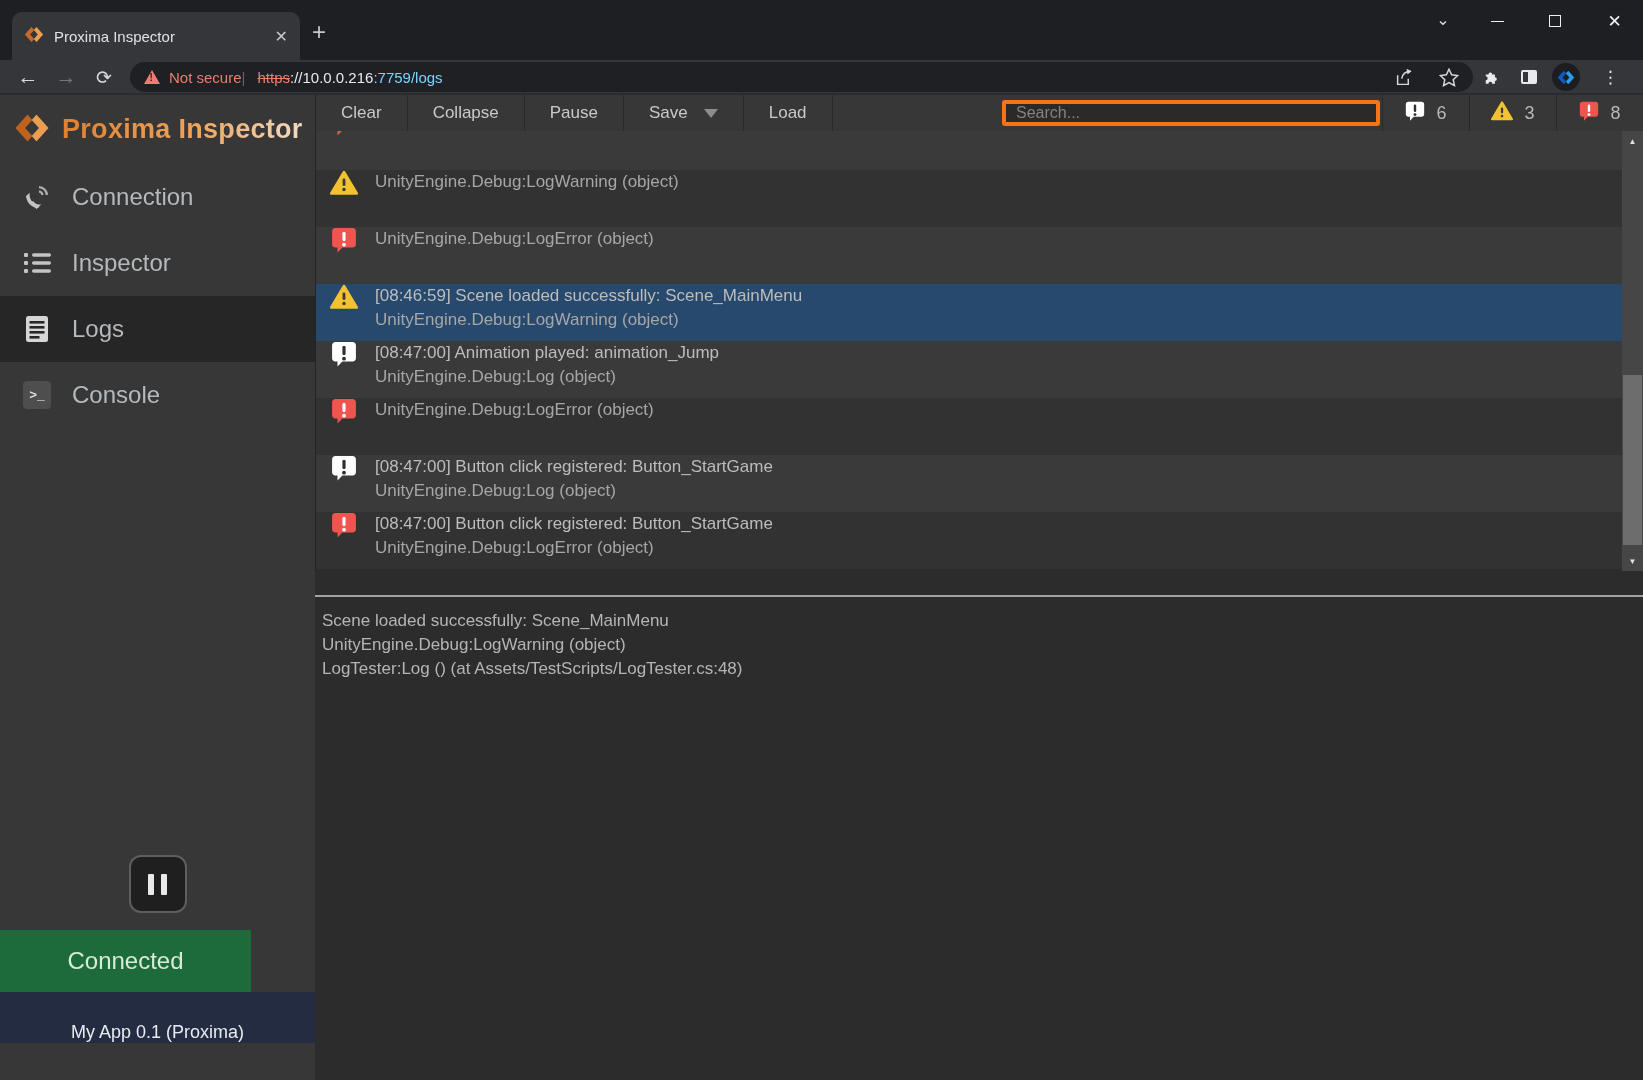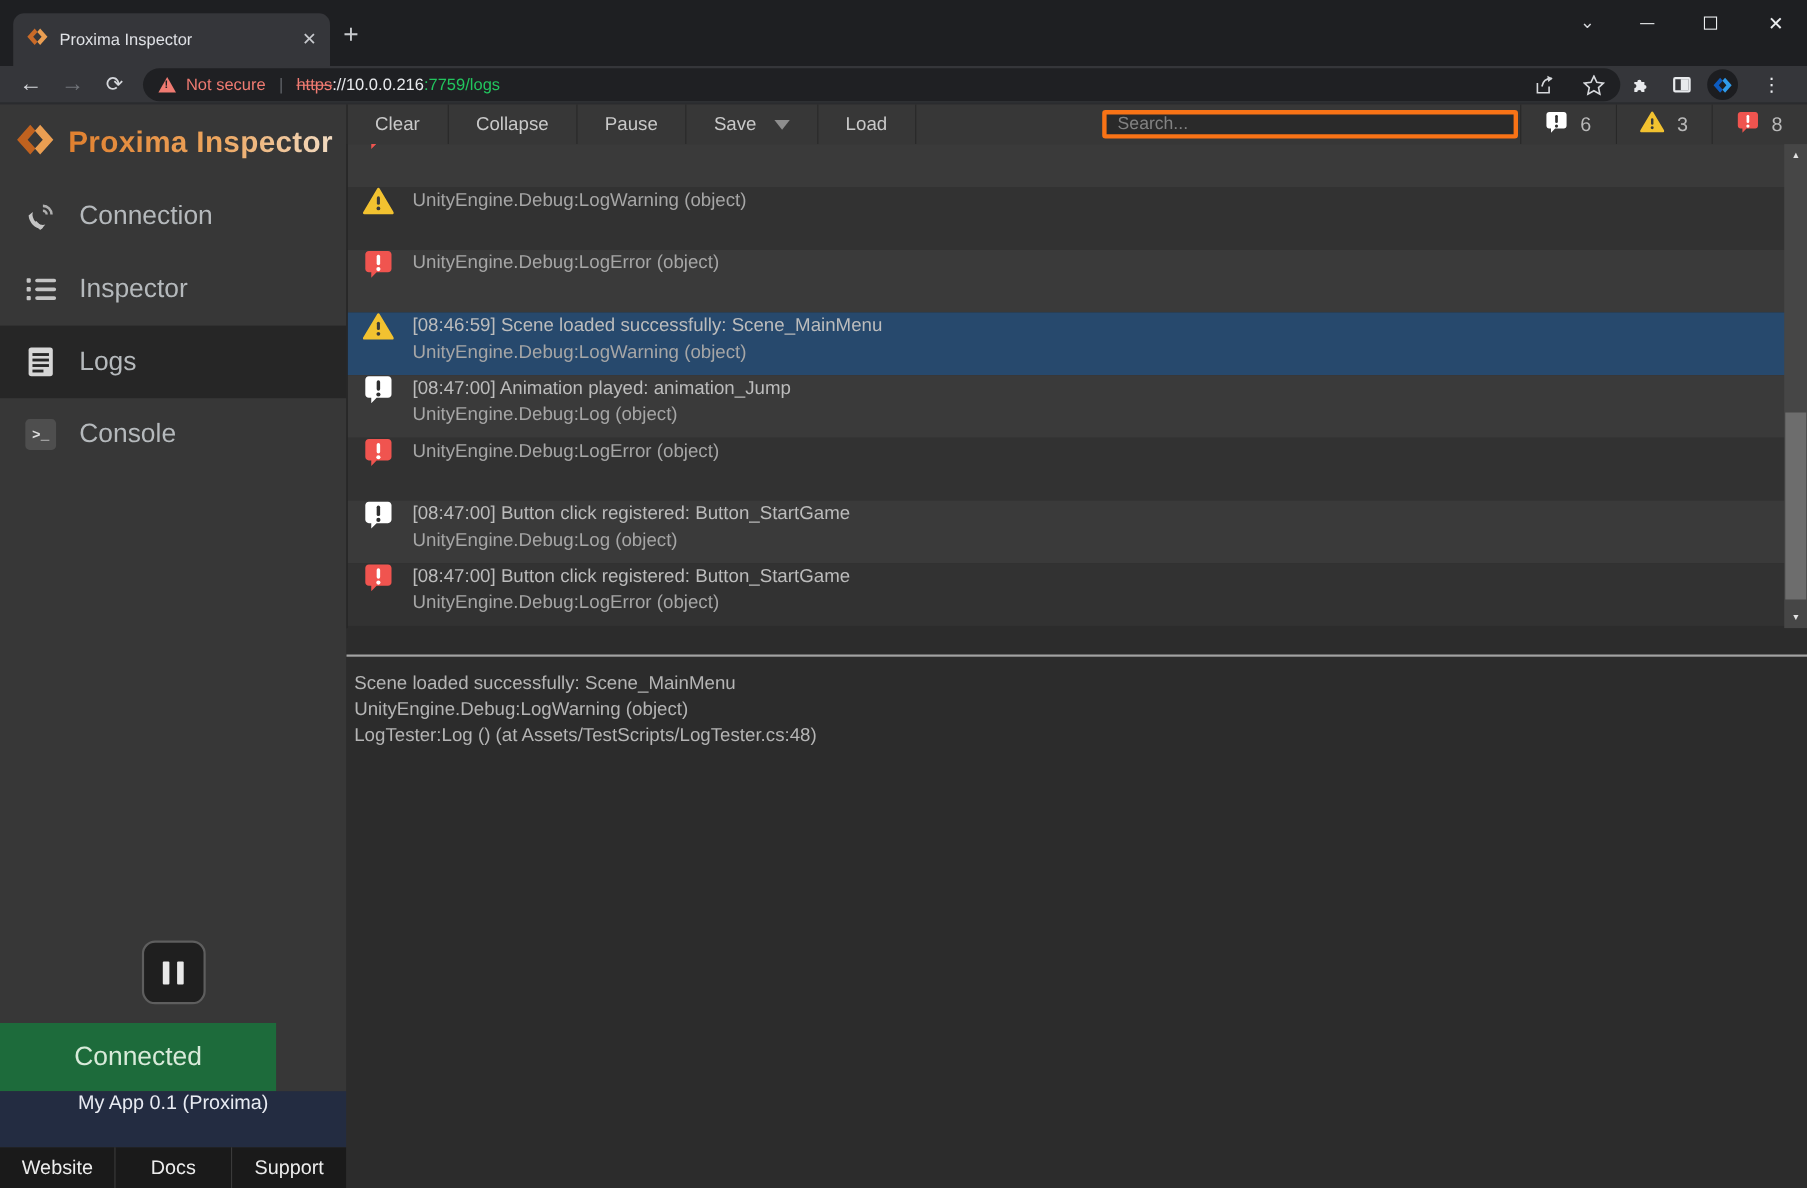"Not secure" .notsecure { margin-right: 12px -> 0 }
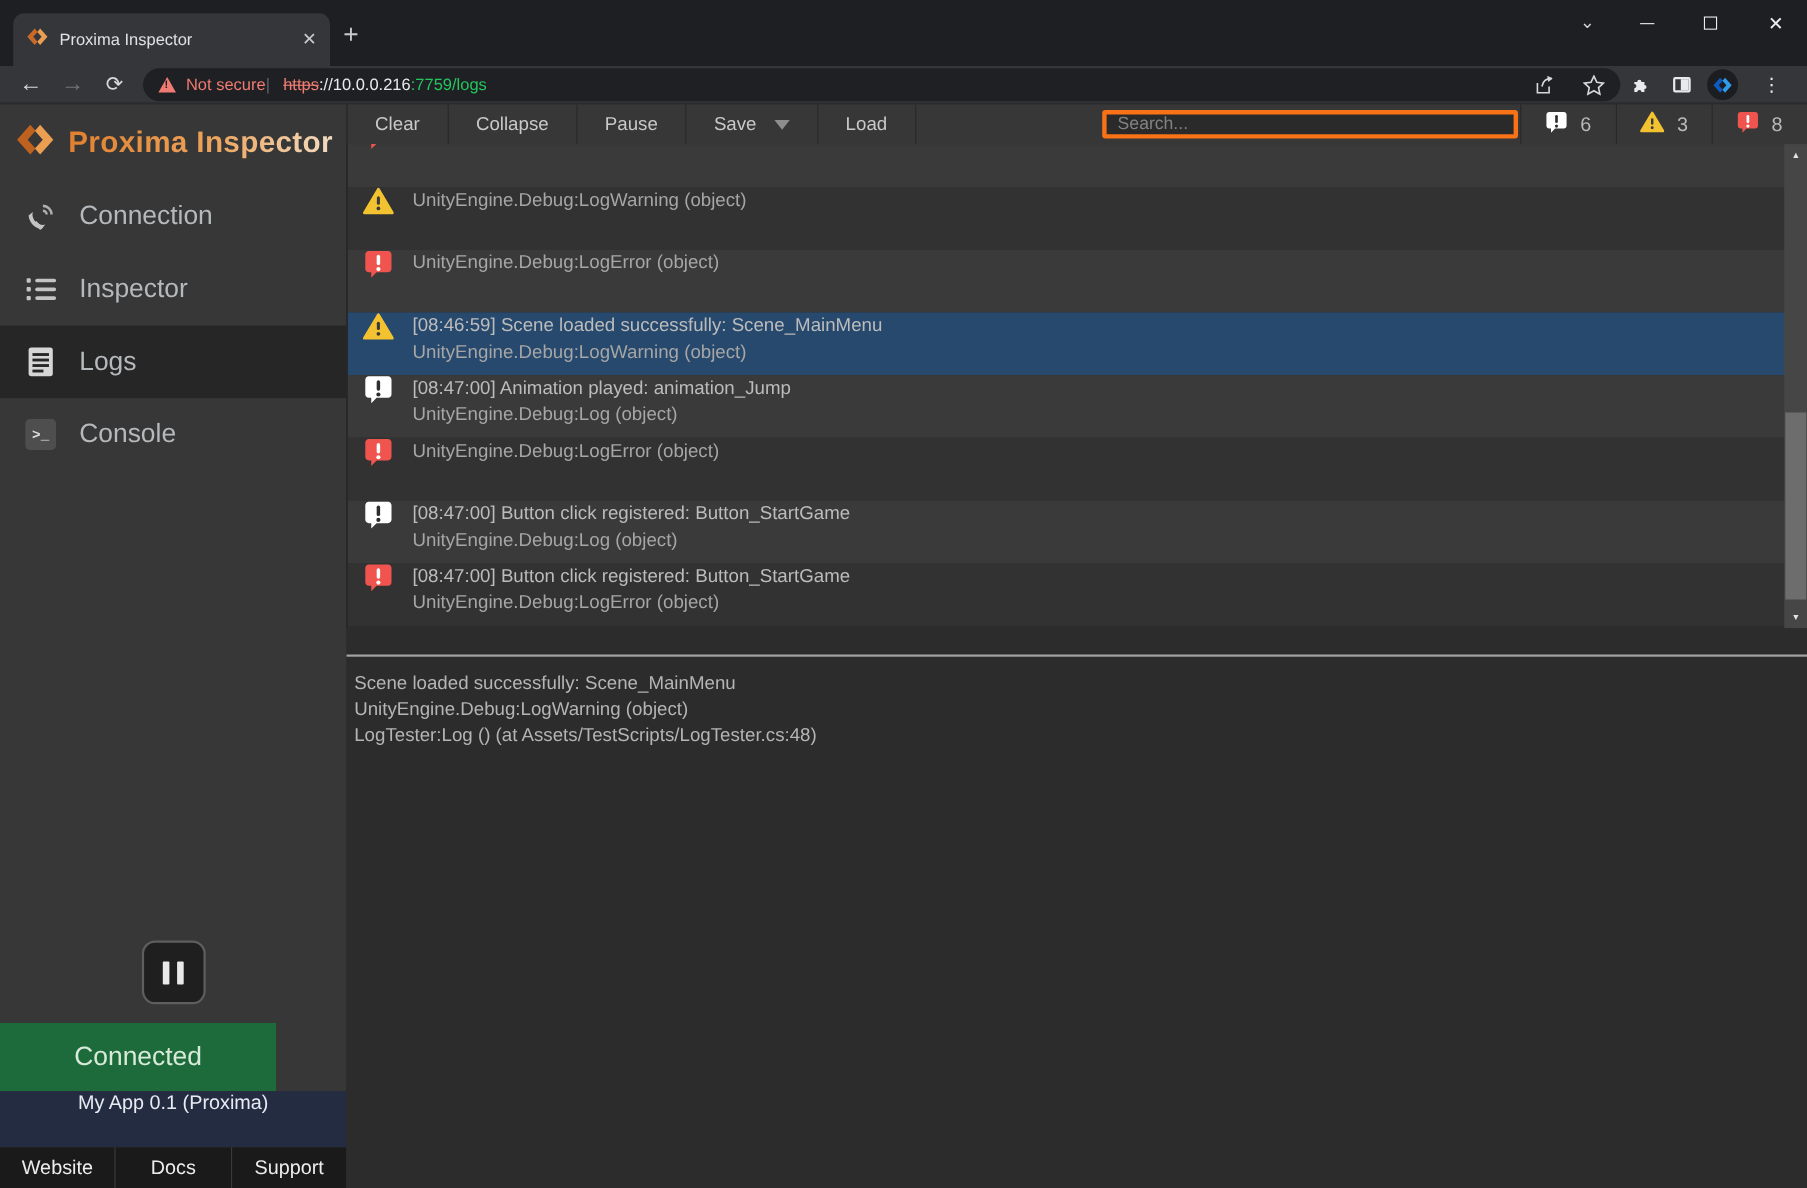":7759/logs" .u-path { color: #22c55e -> #7dd3fc }
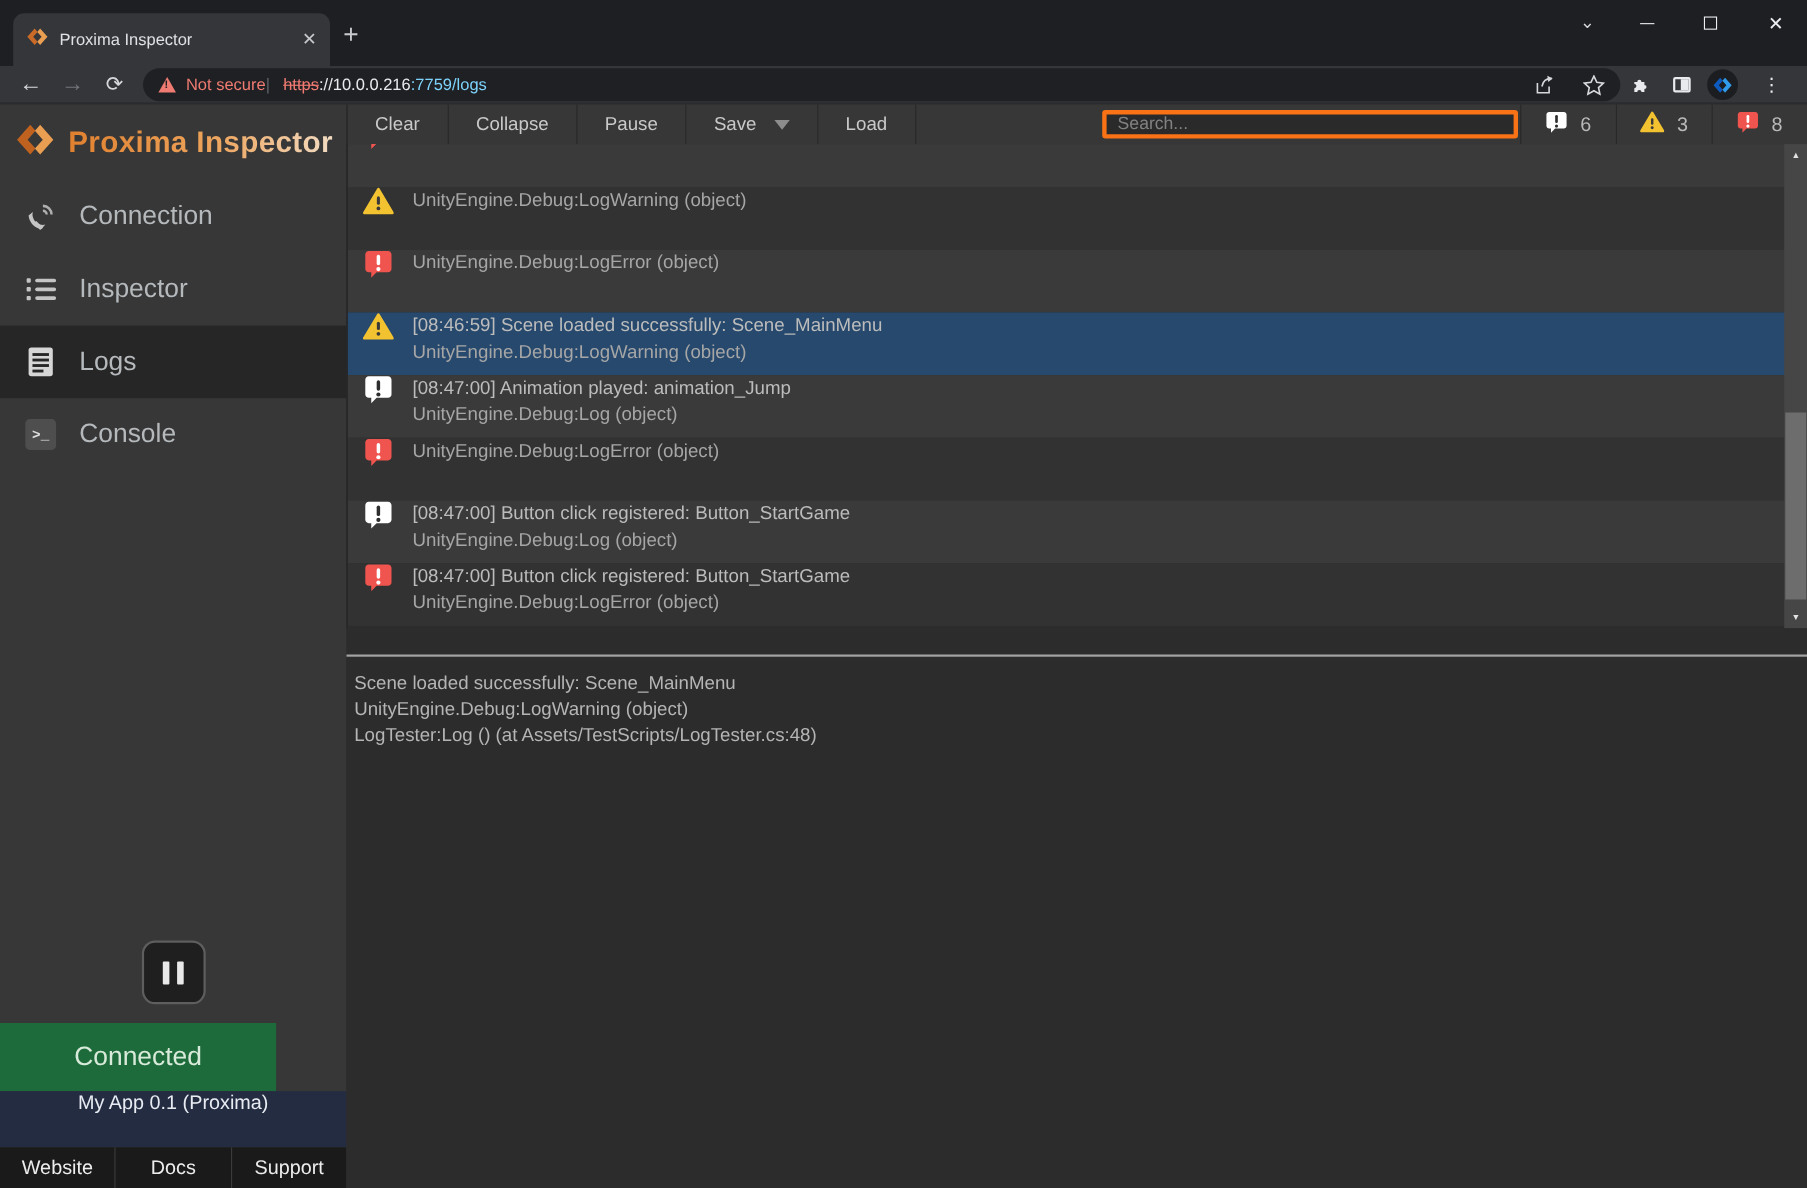"My App 0.1 (Proxima)" .appinfo-bar { align-items: flex-start -> flex-end }
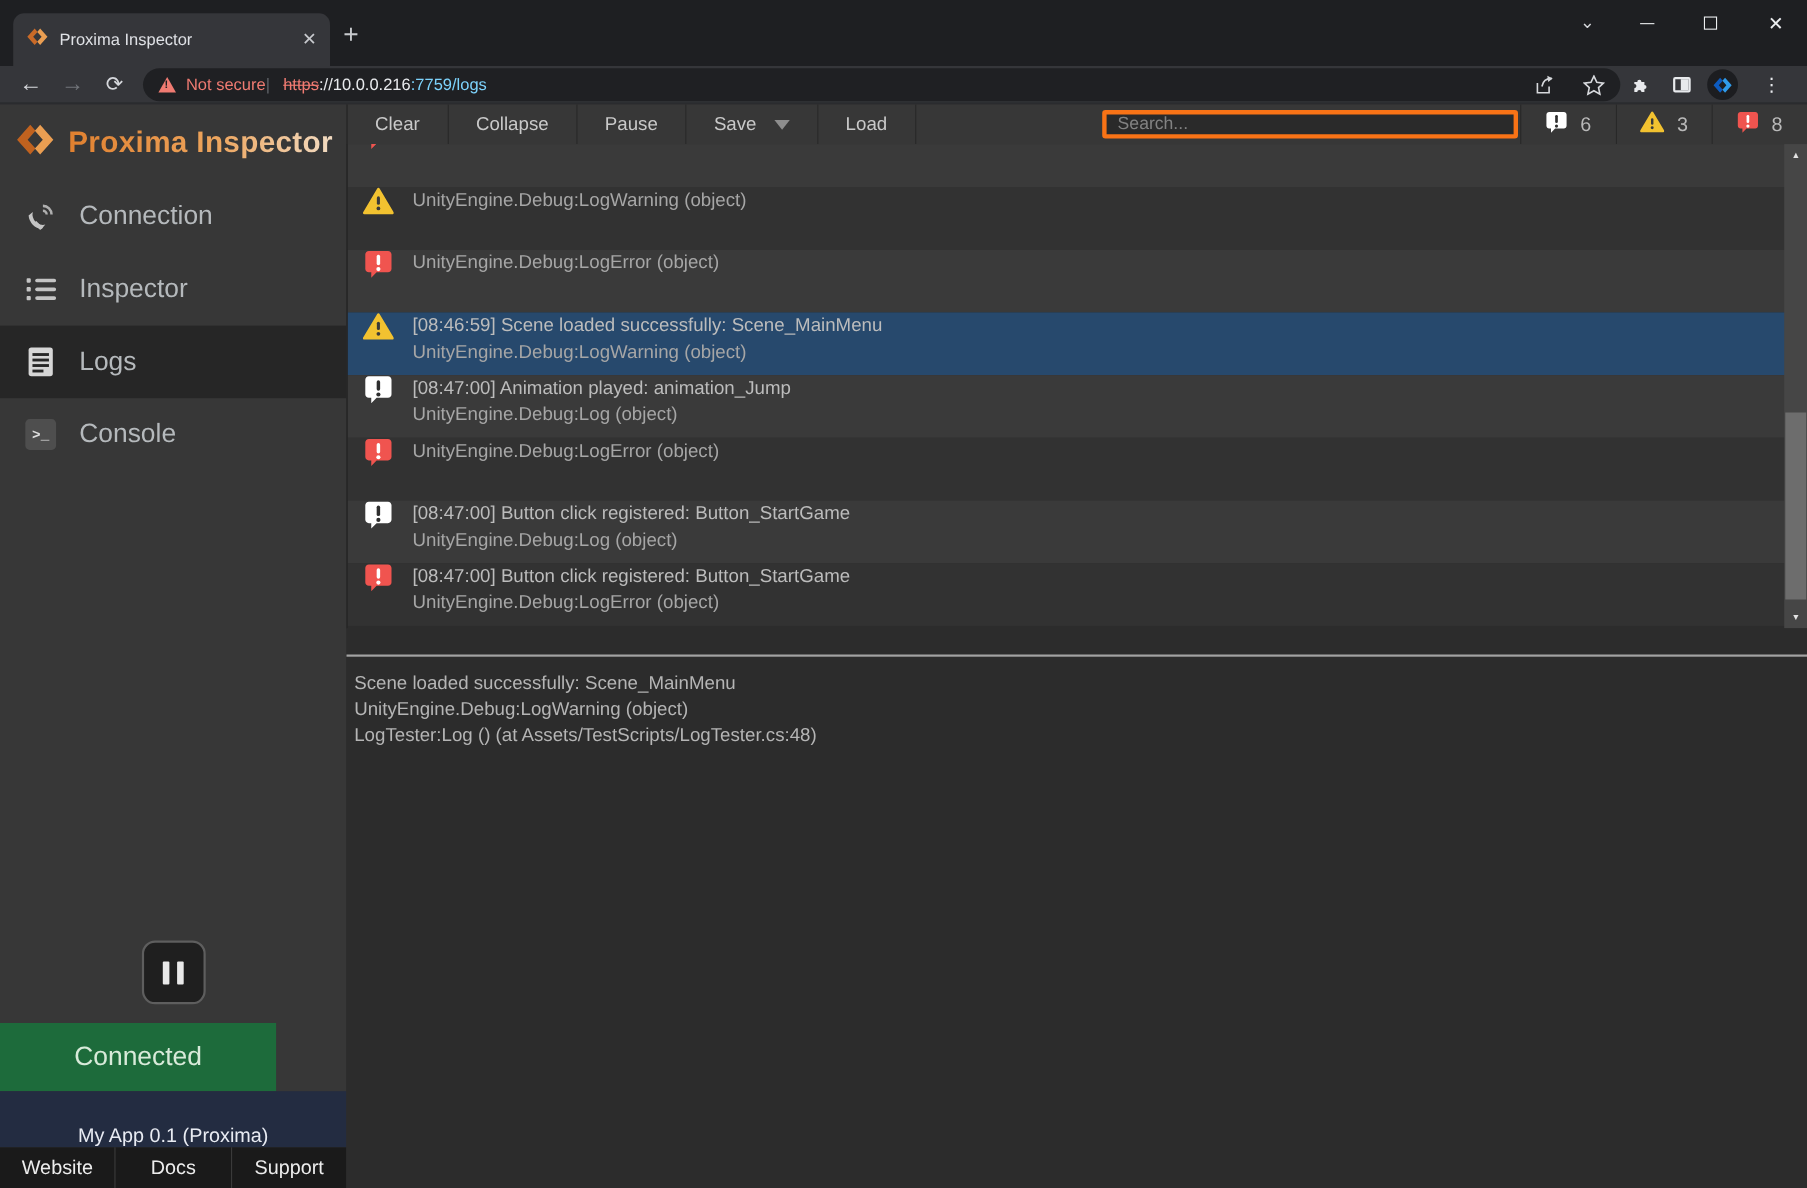"Website" div.footer-links { html: <div> <span>Website</span> <span>Docs</span> <span>Support</span> </div> -> none }
